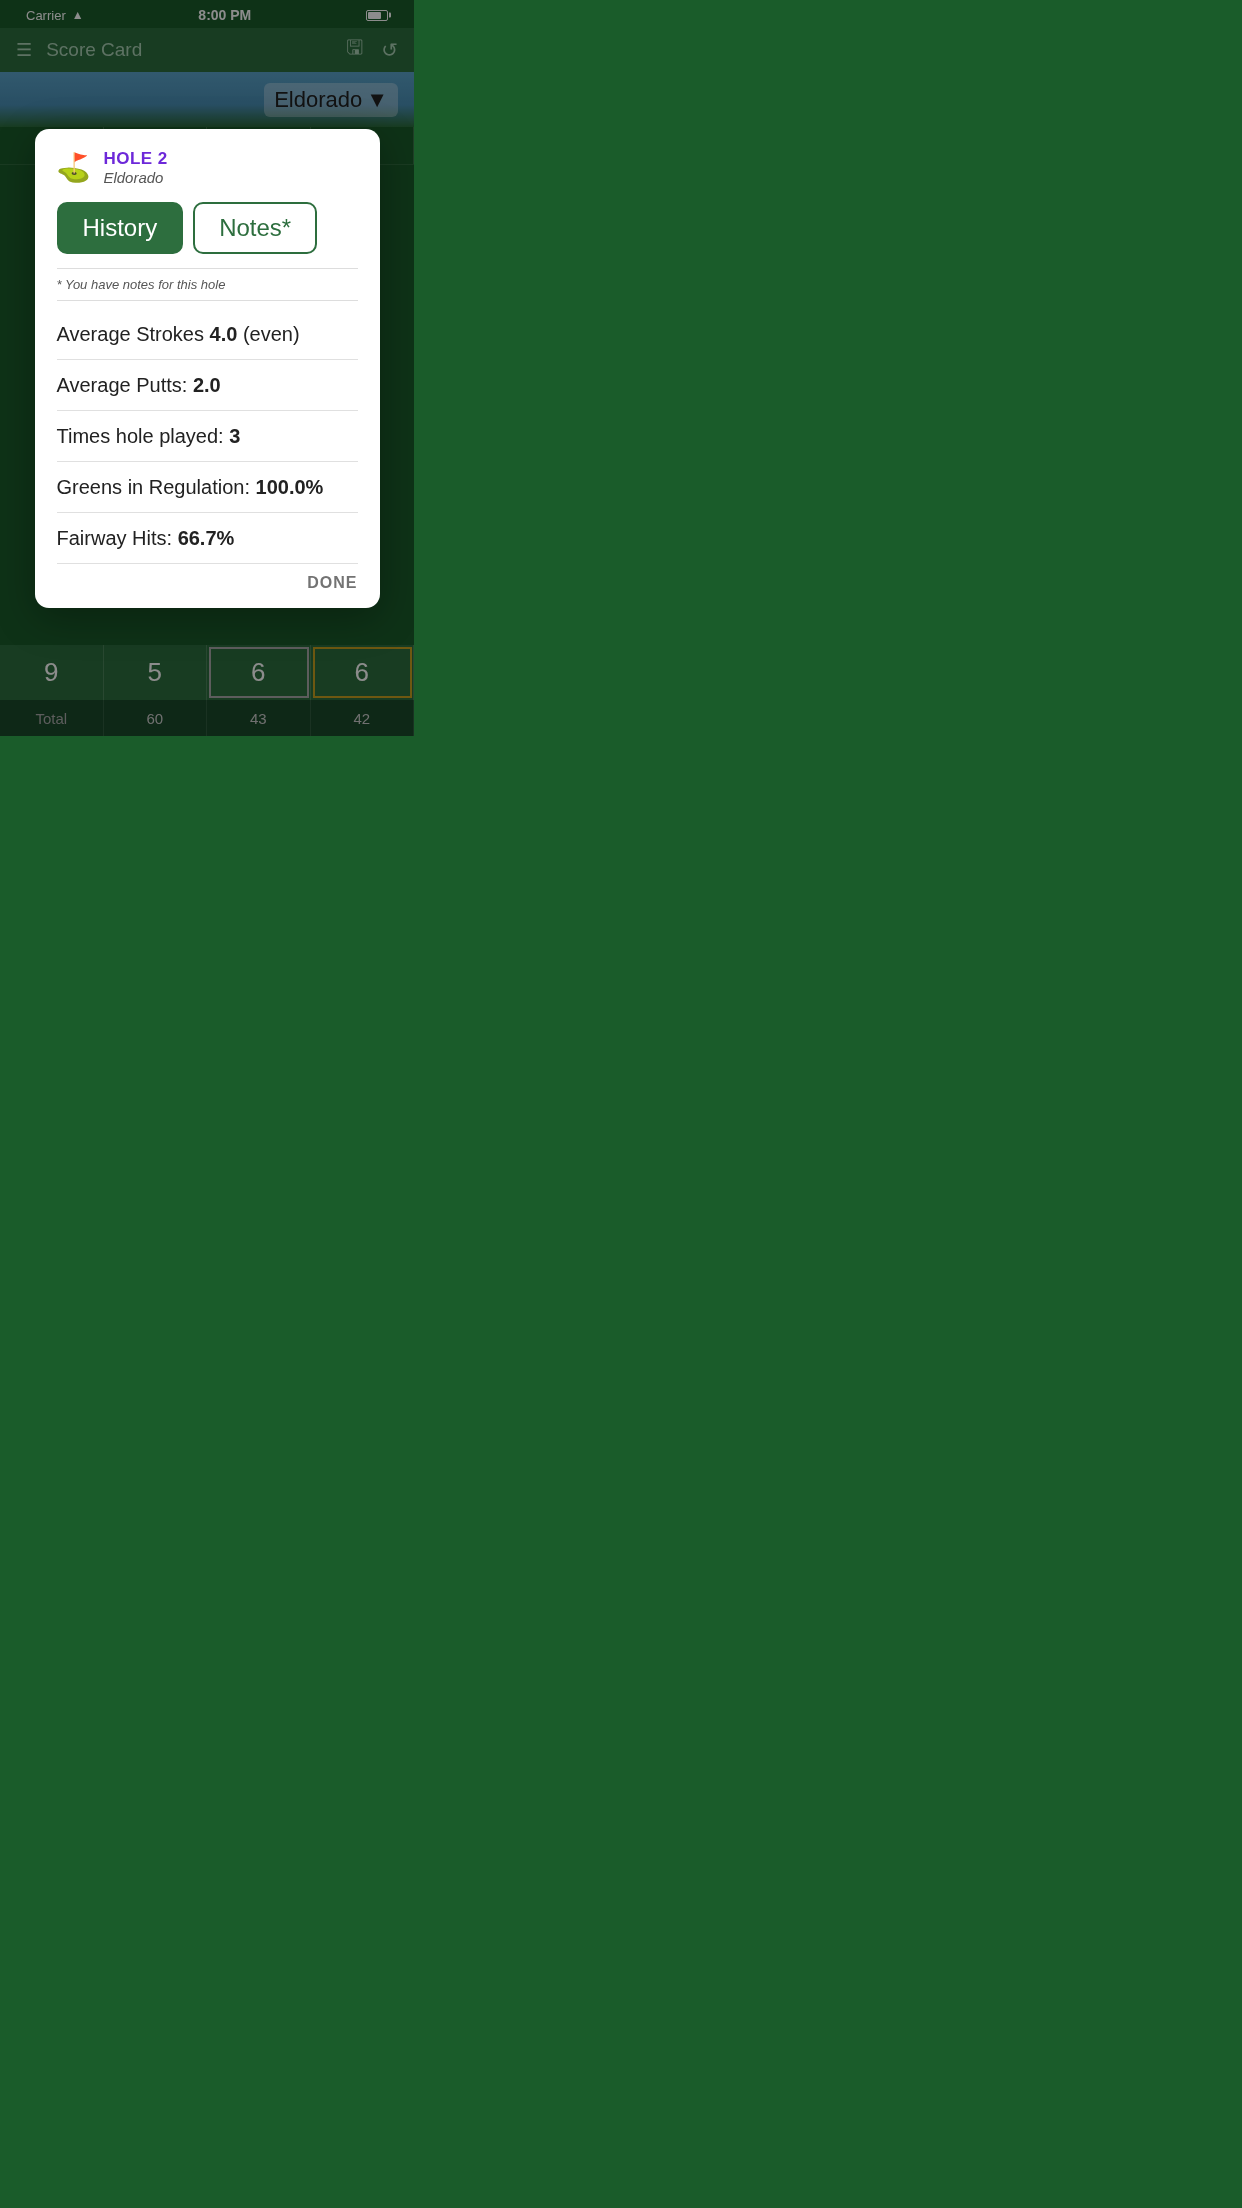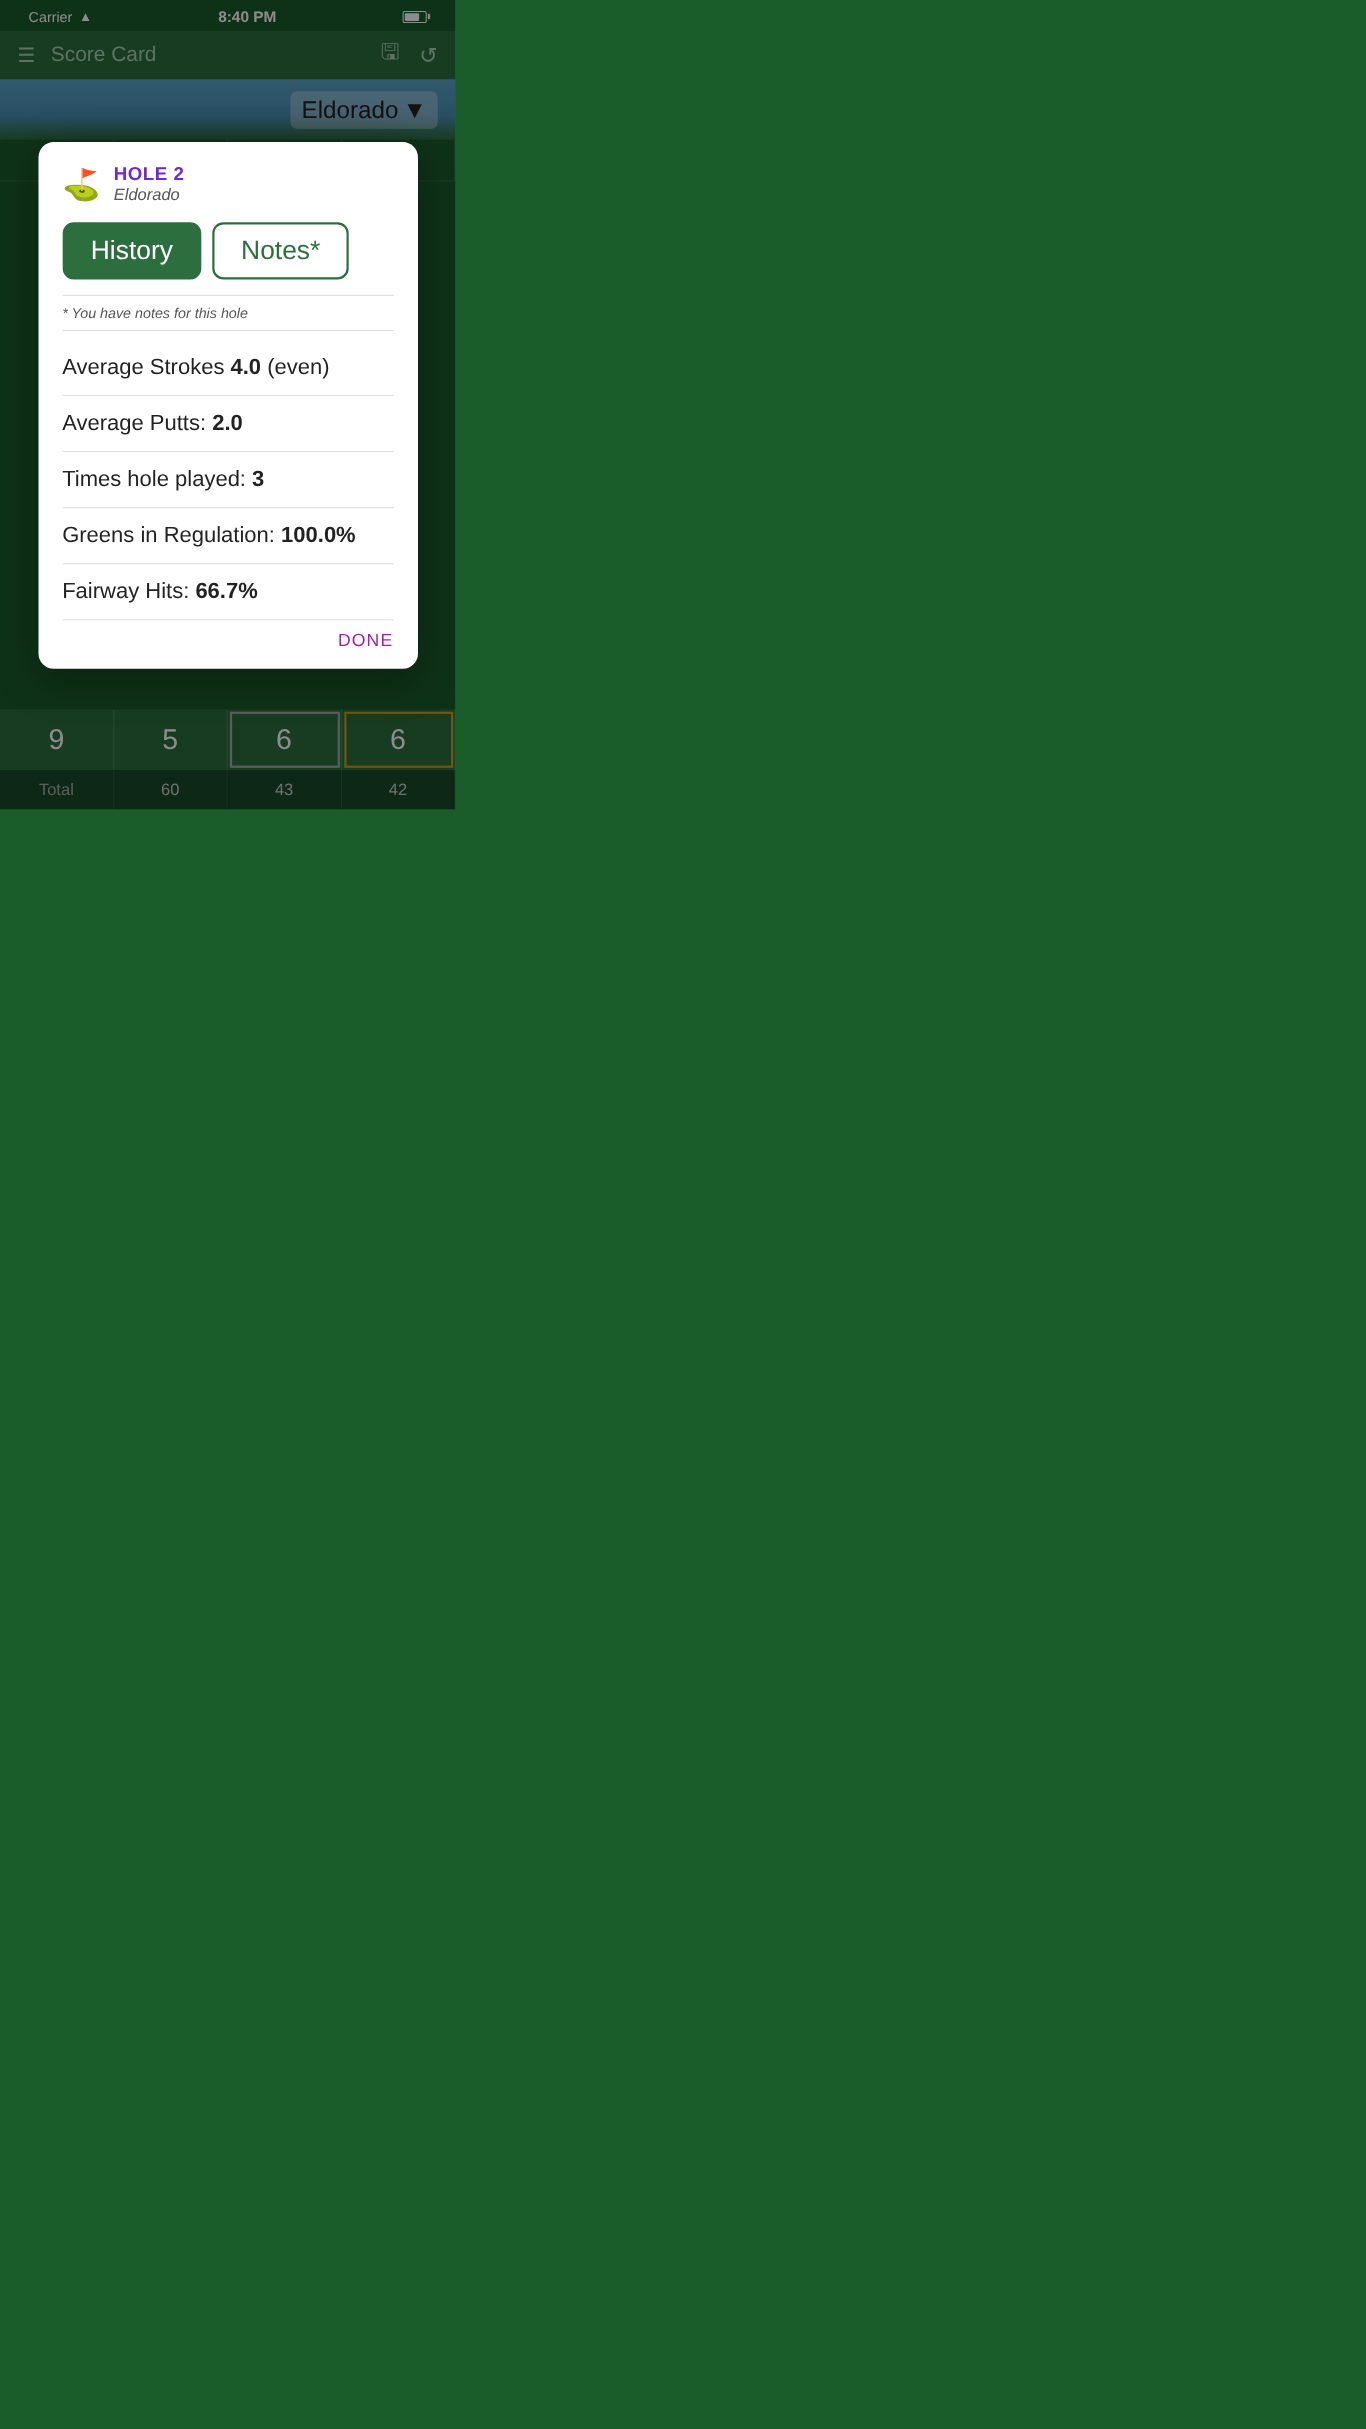"8:40 PM" div.status-center { text: 8:40 -> 8:00 }
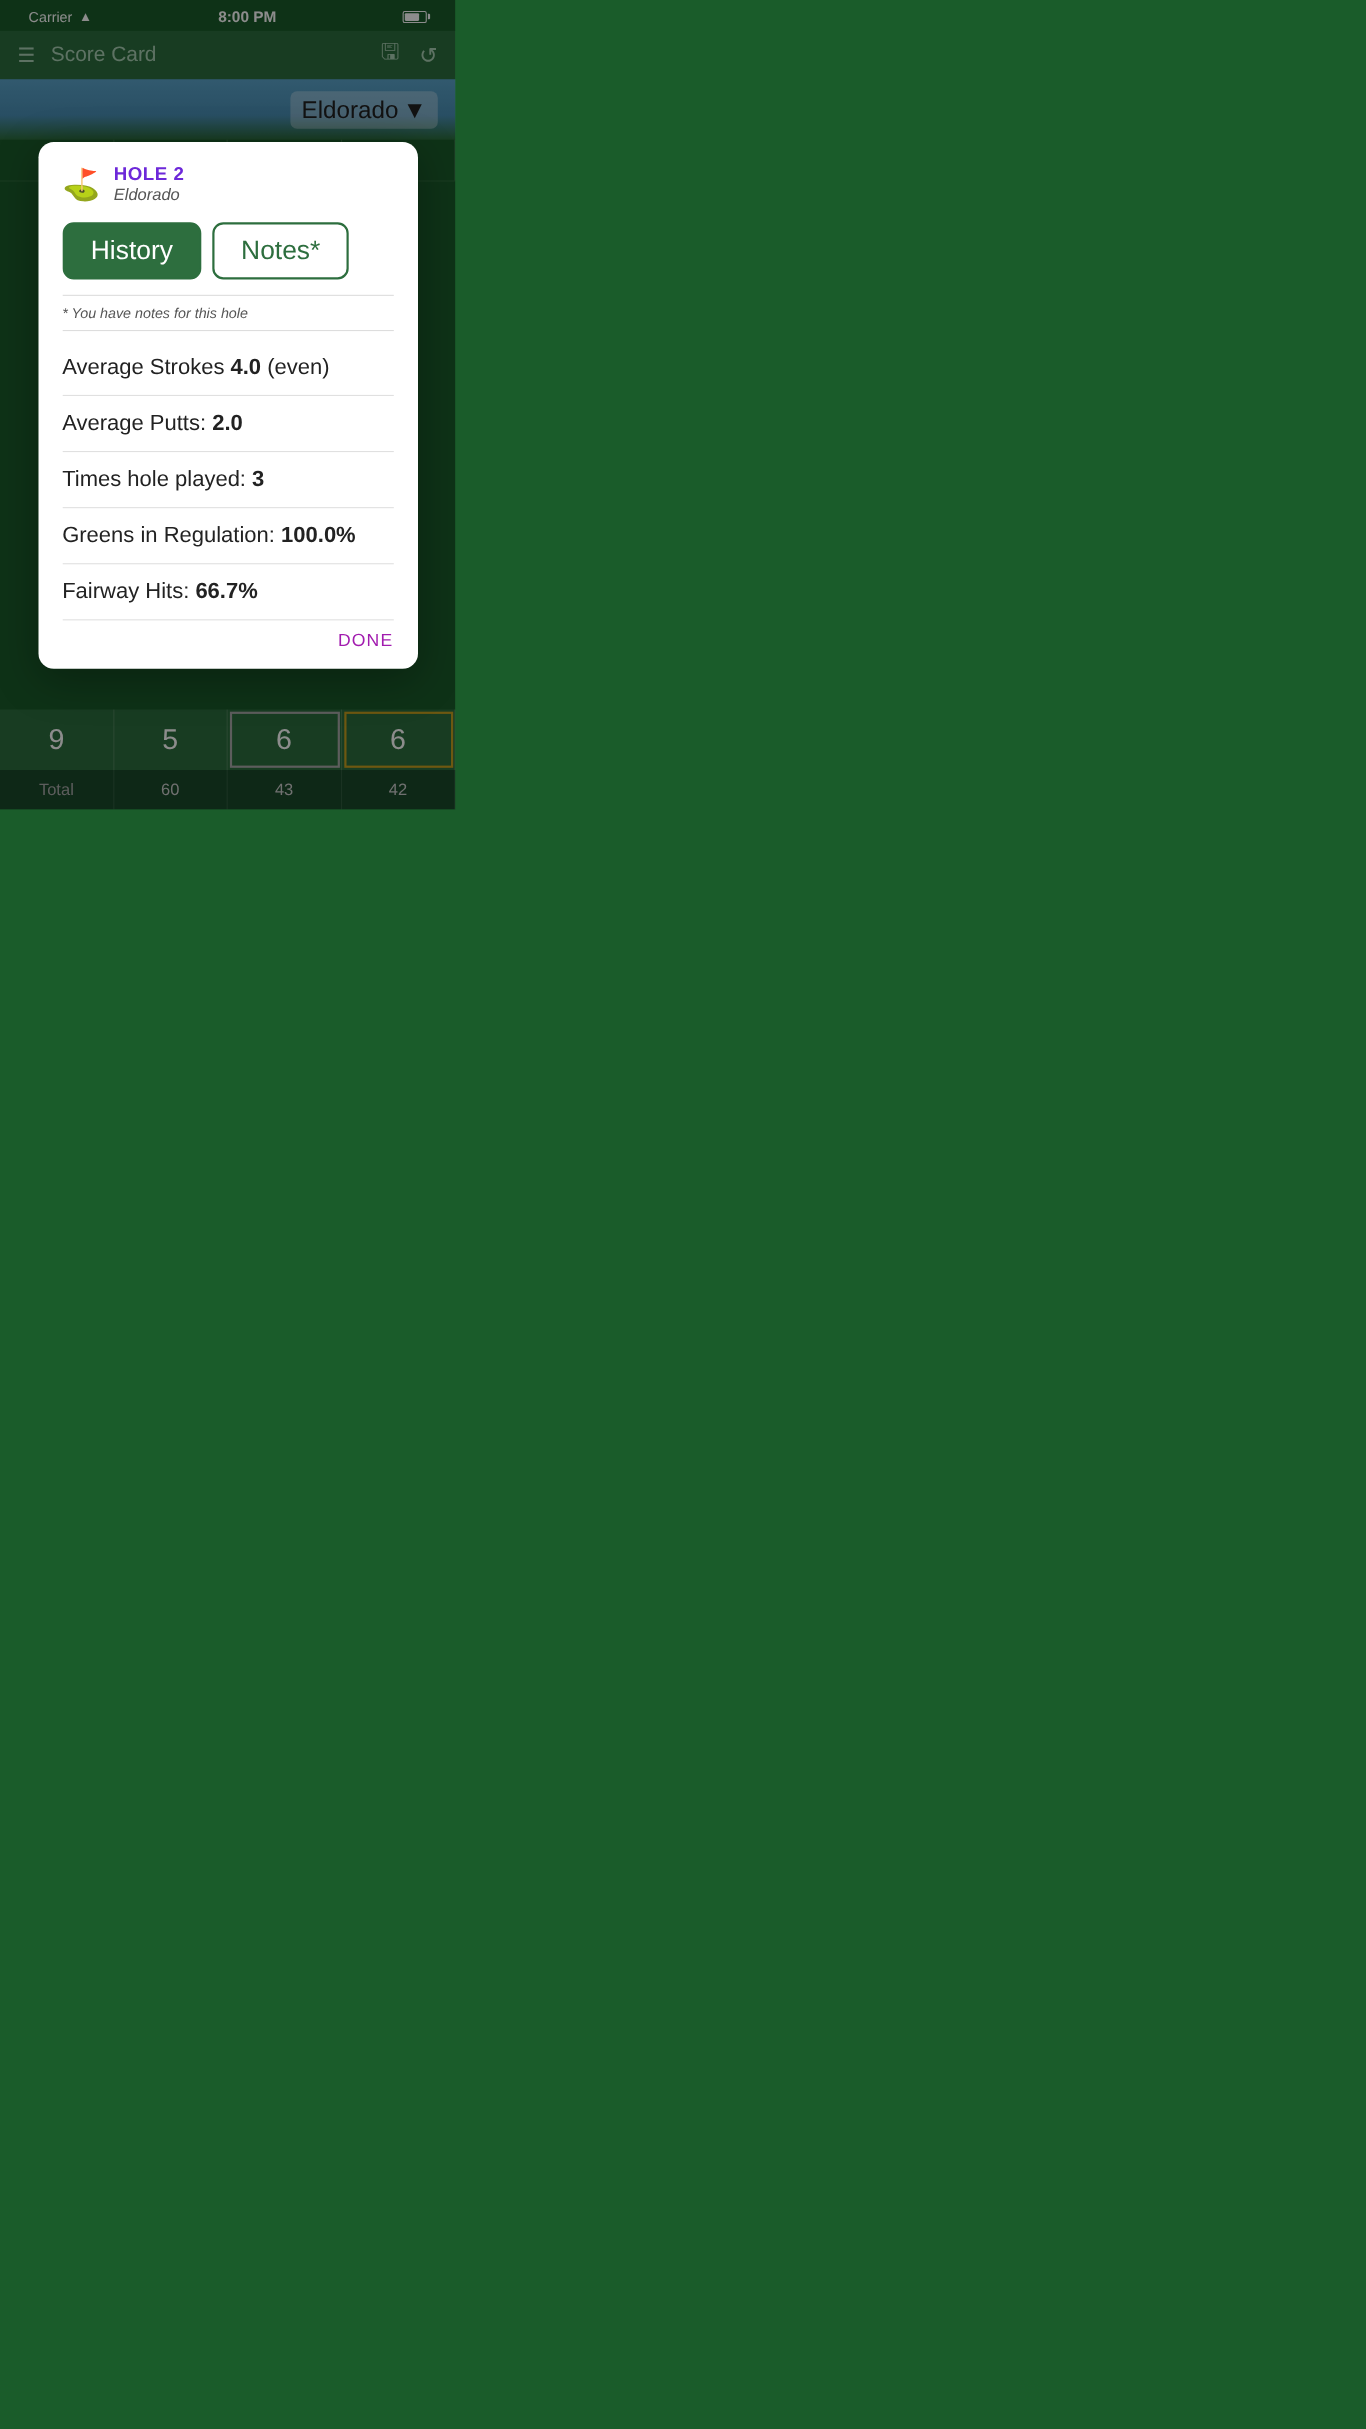"DONE" .done-btn { color: #a21caf -> #737373; font-weight: 400 -> 700 }
